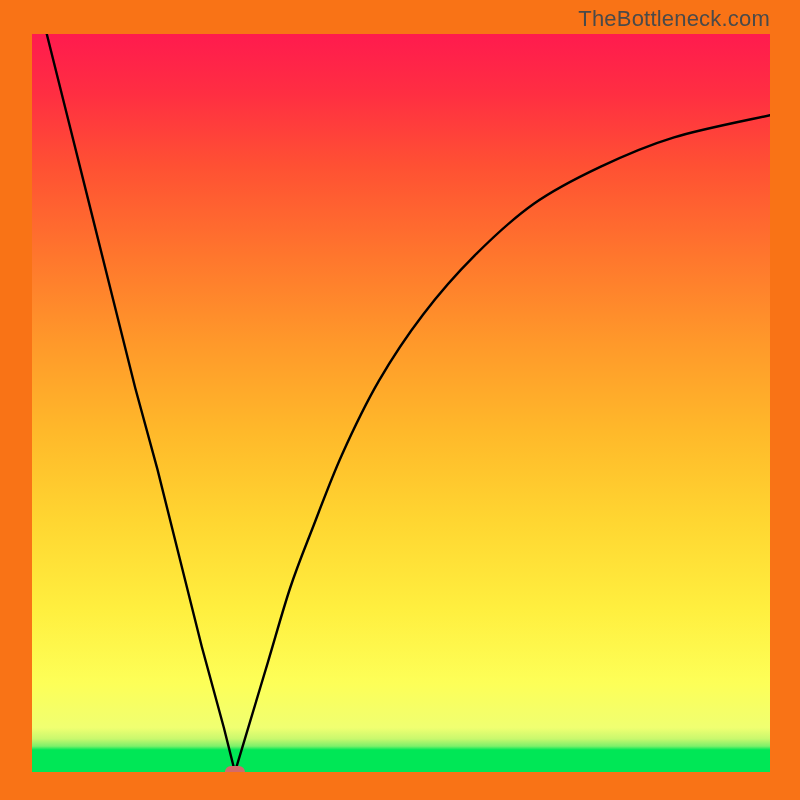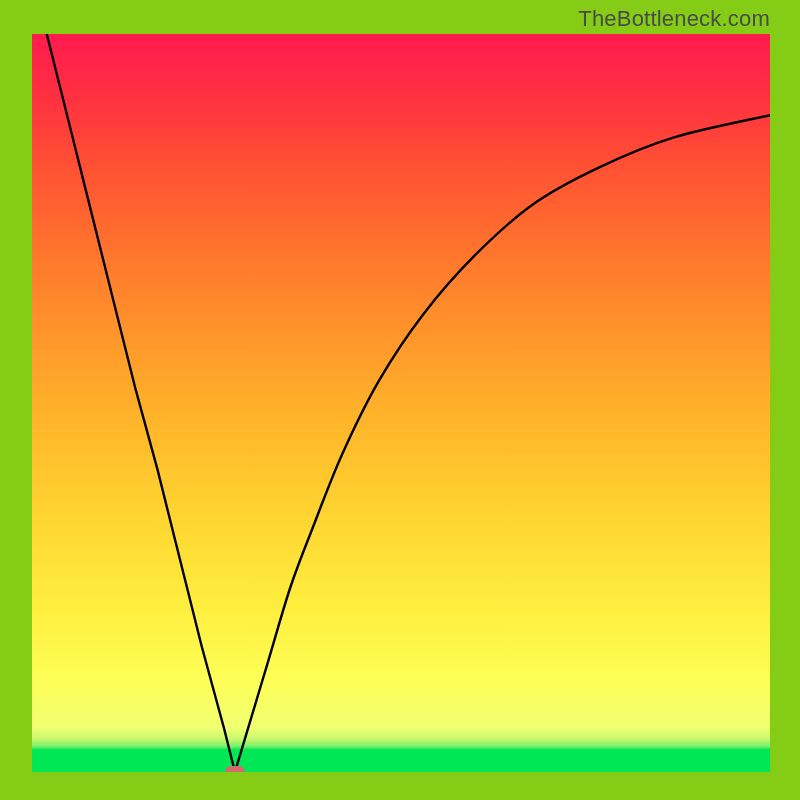"TheBottleneck.com" .frame { background: #84cc16 -> #f97316 }
